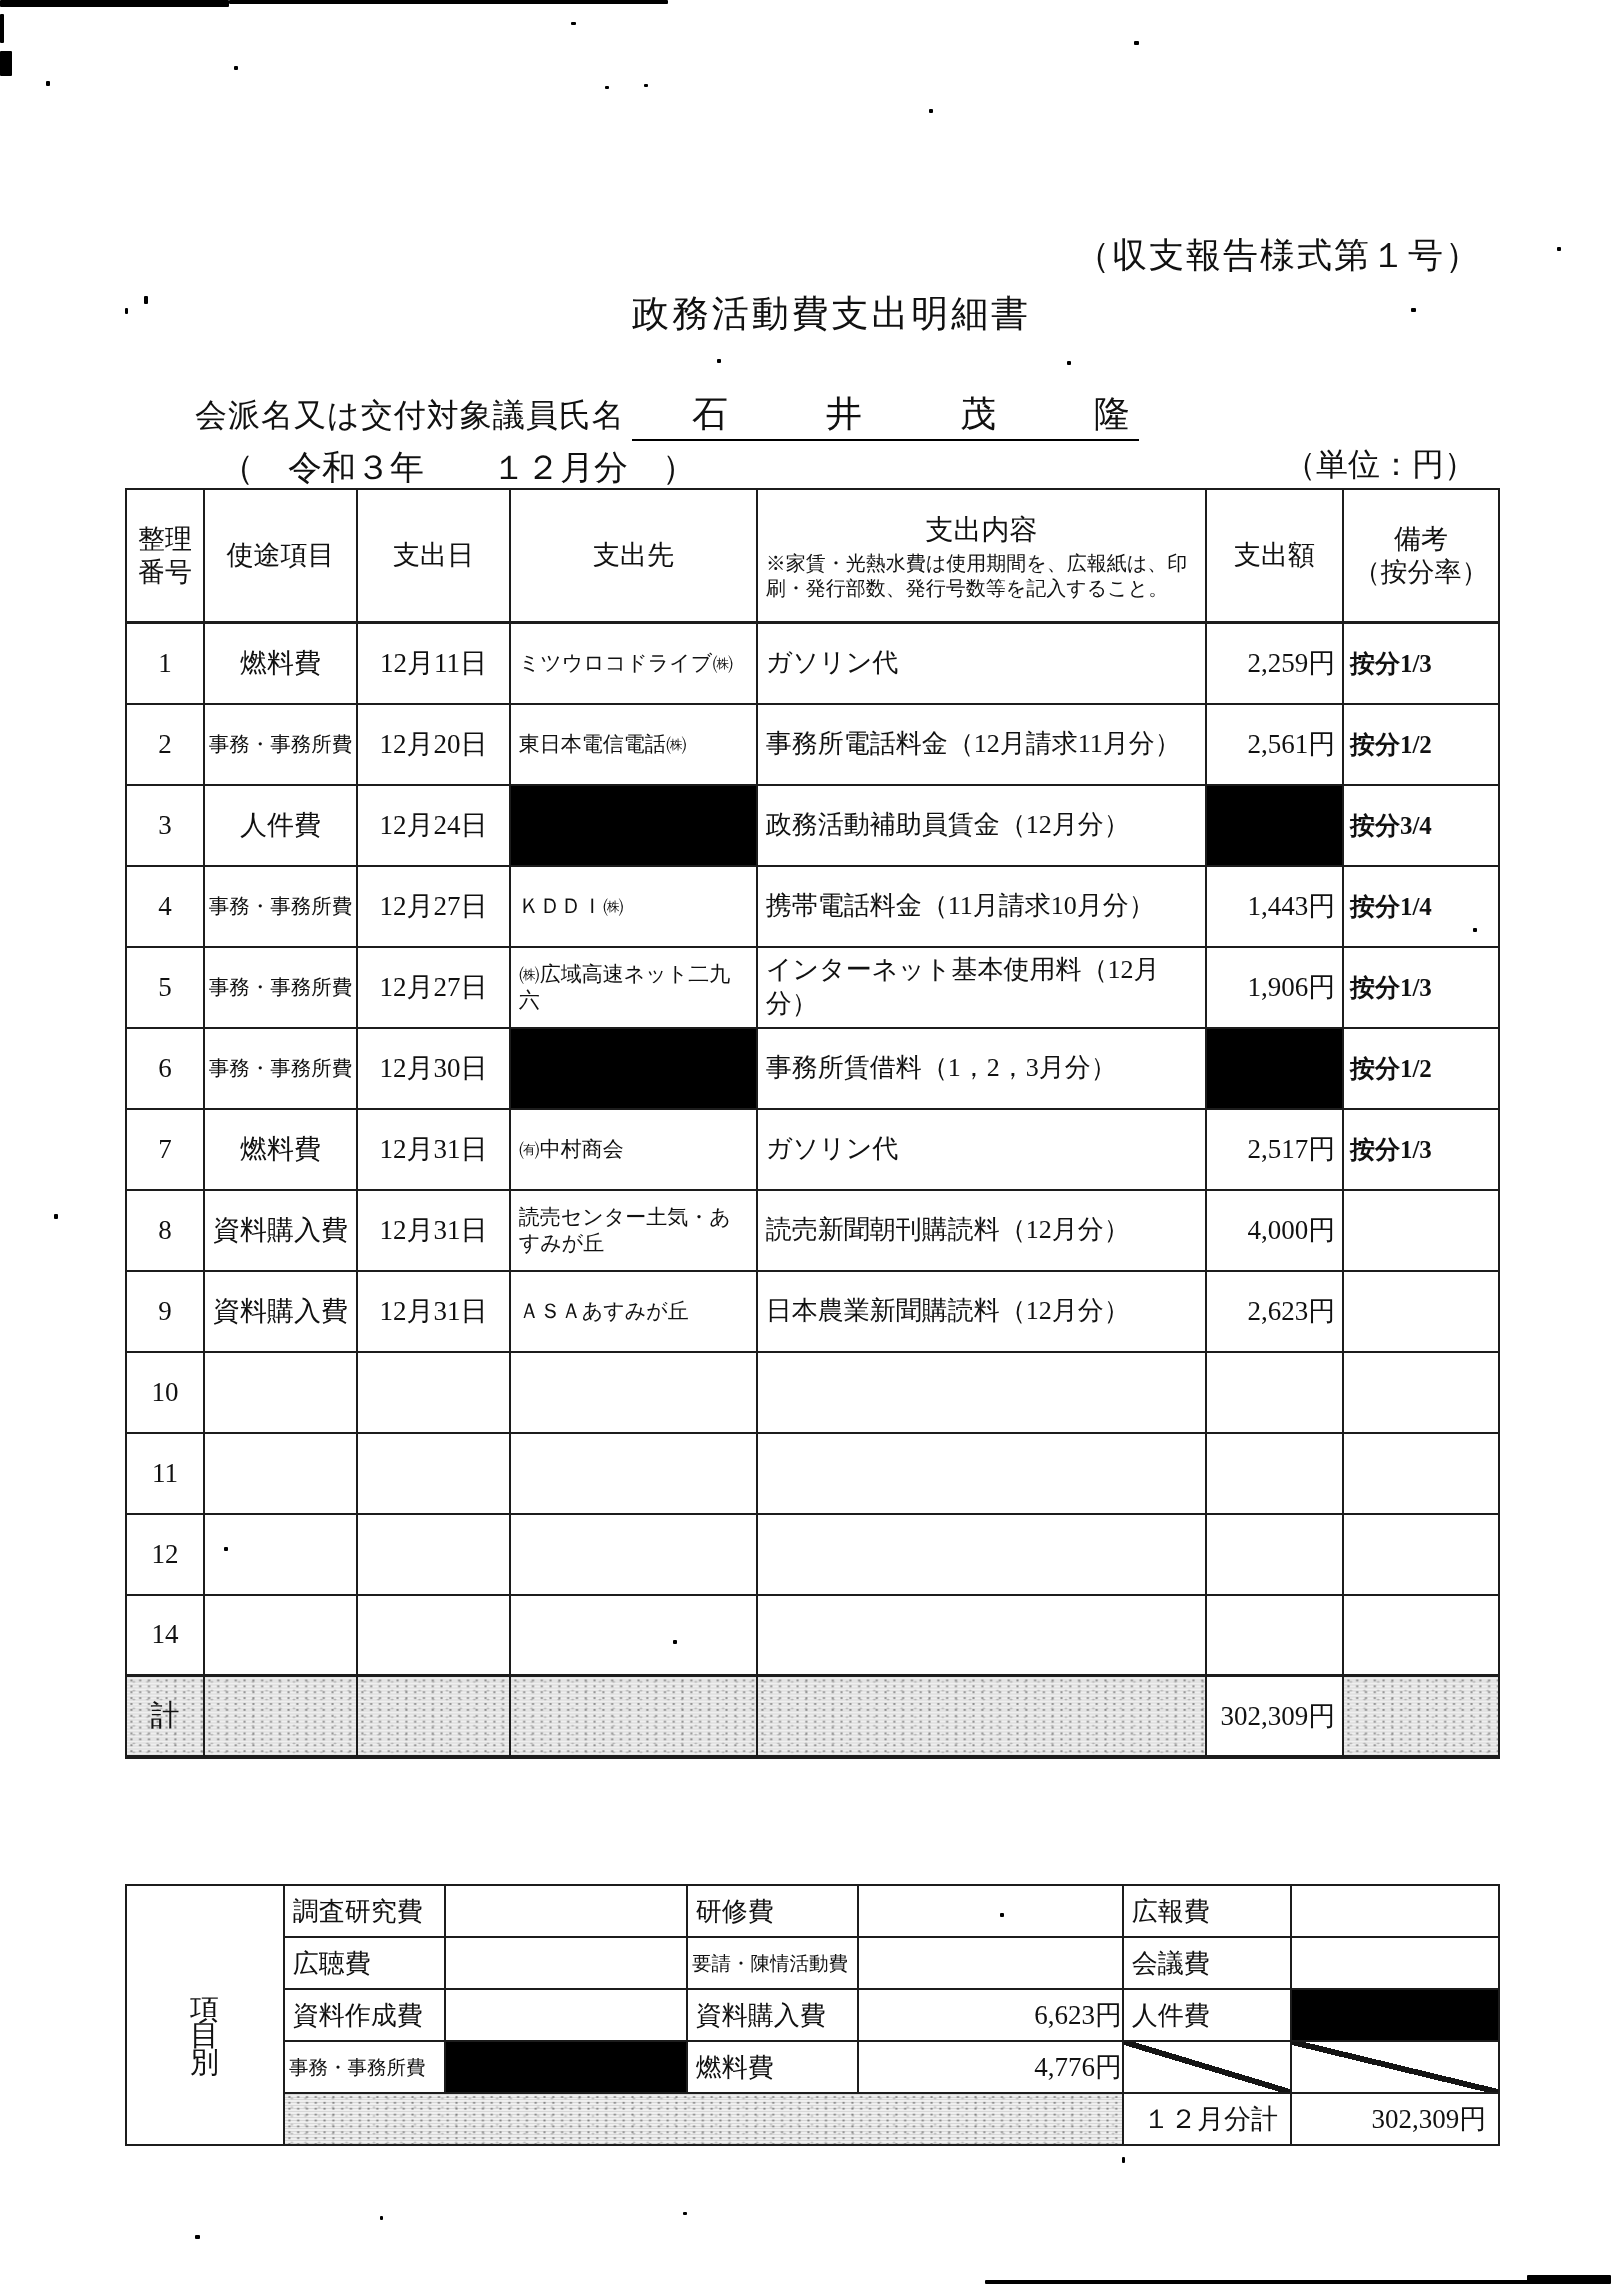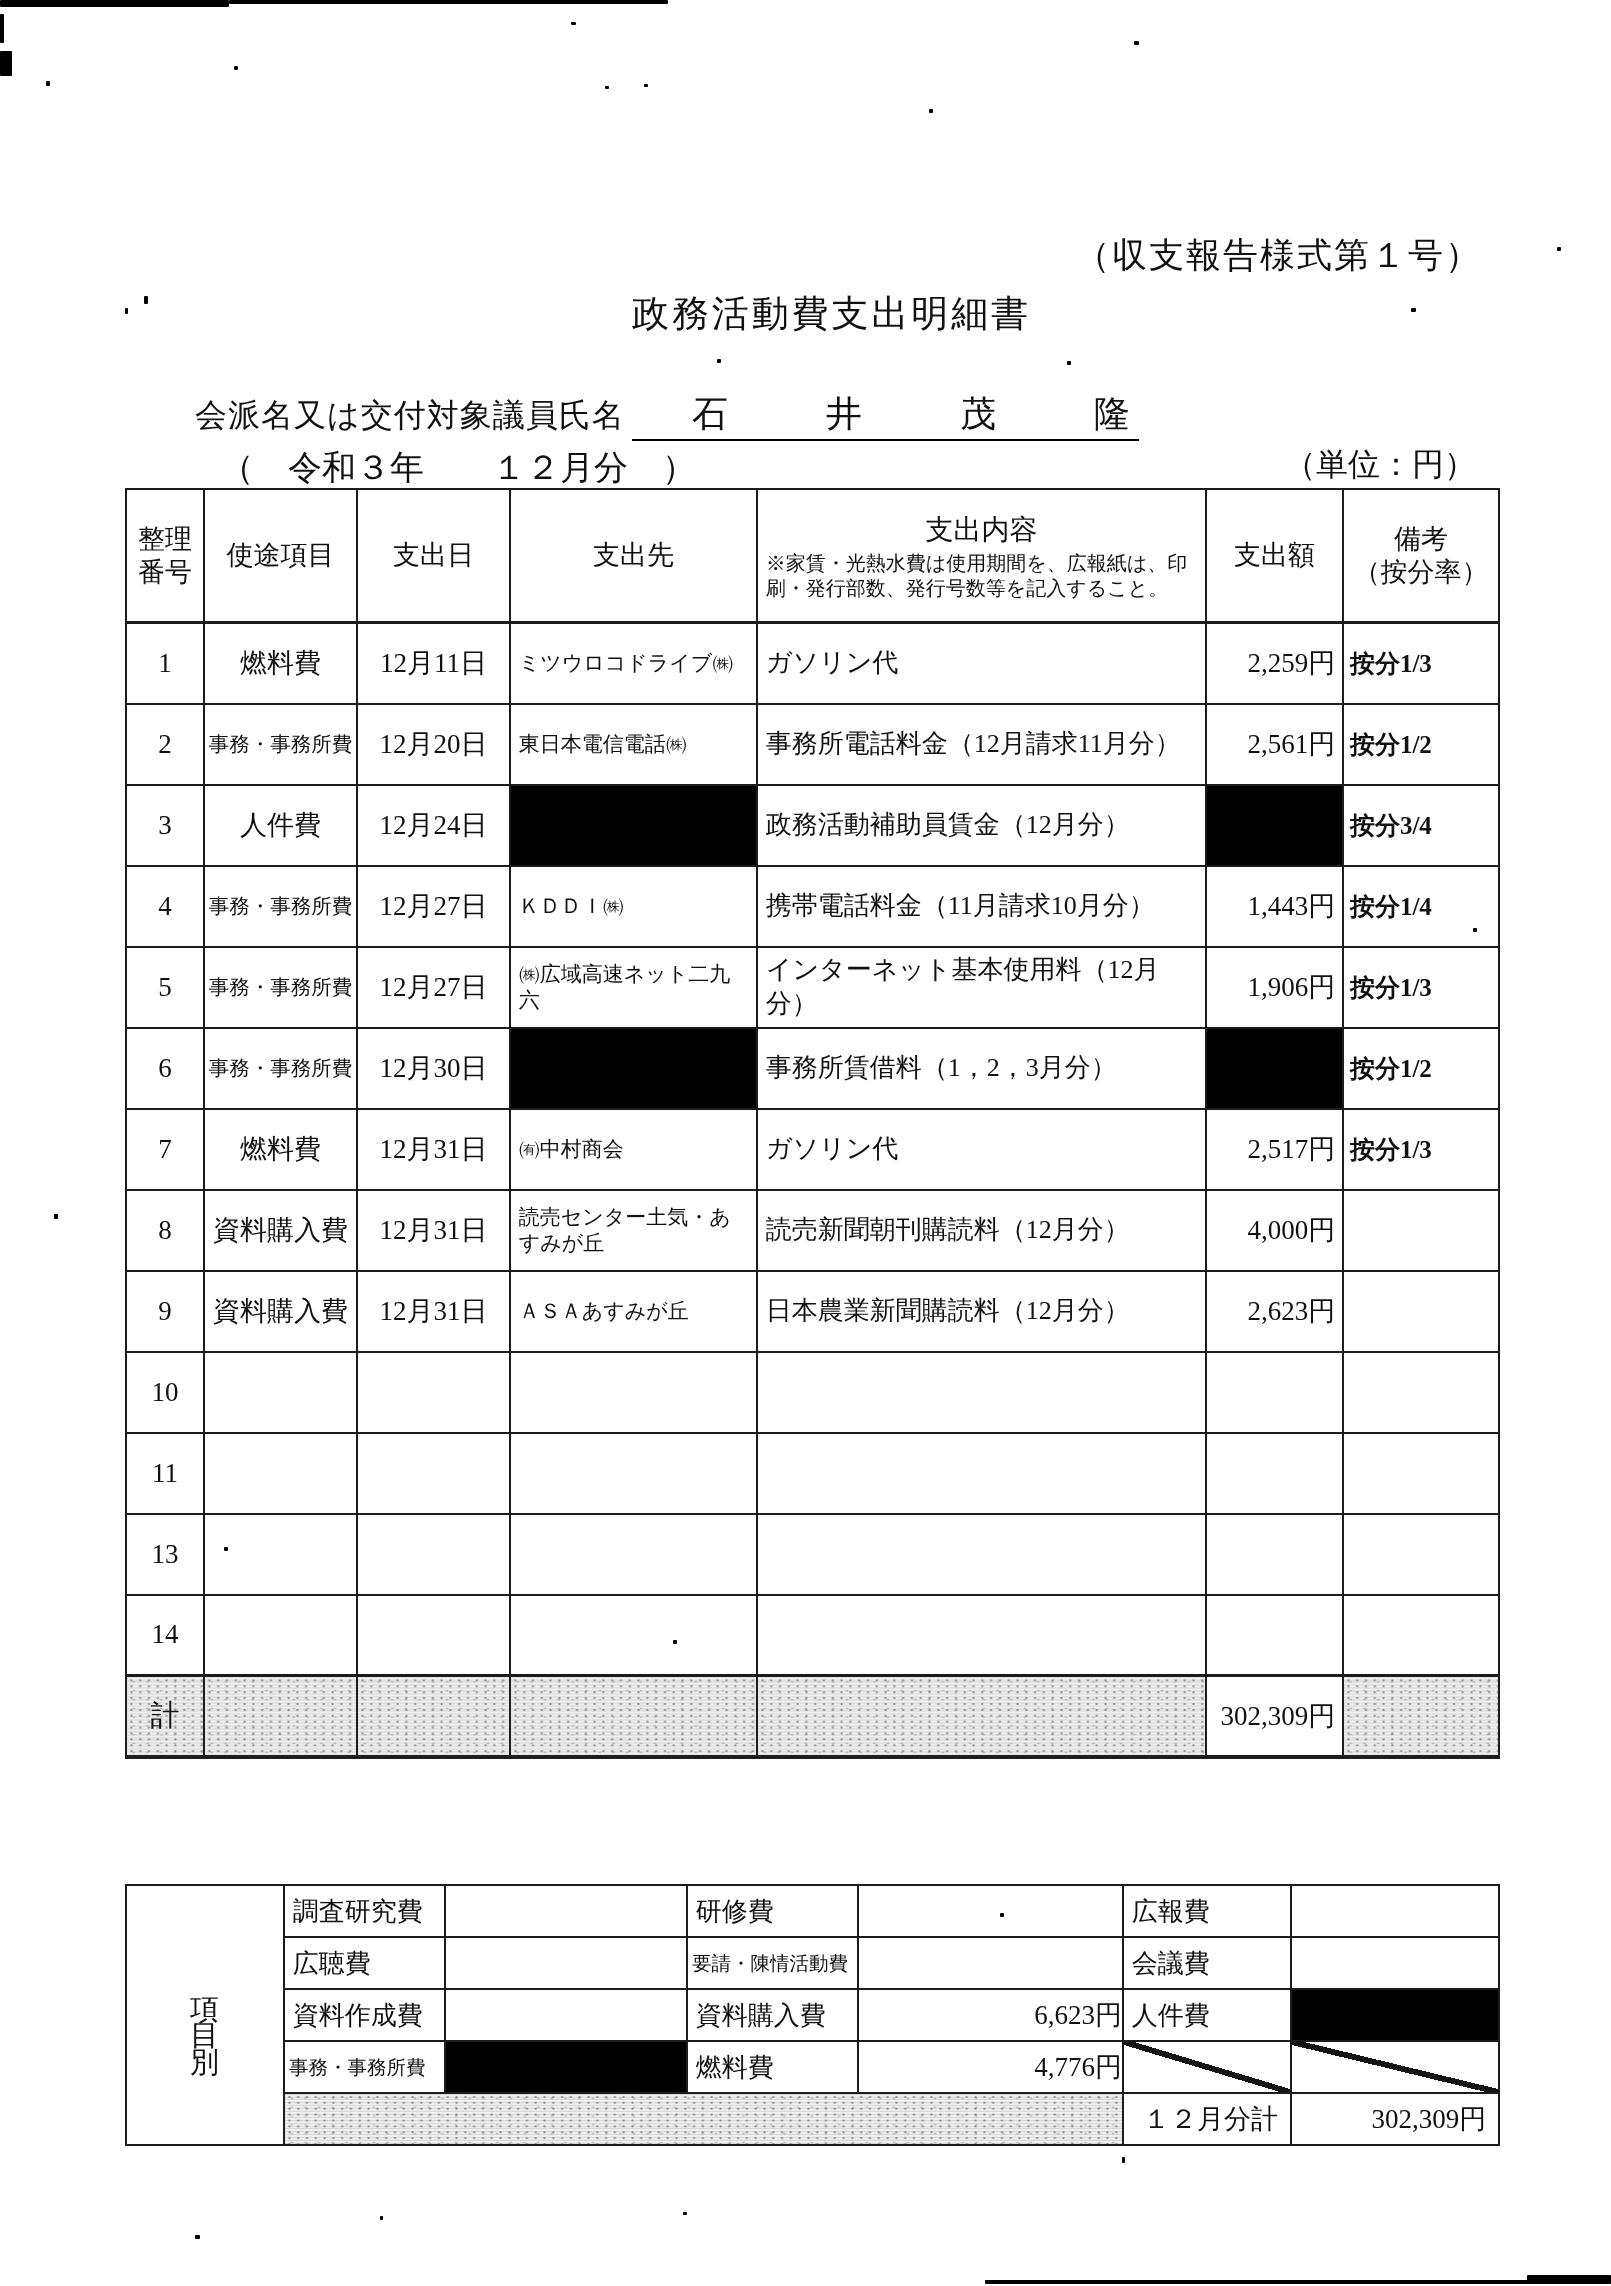"12" tr { html: none -> <tr> <td>12</td> <td></td> <td></td> <td></td> <td></td> <td></td> <td></td> </tr> }
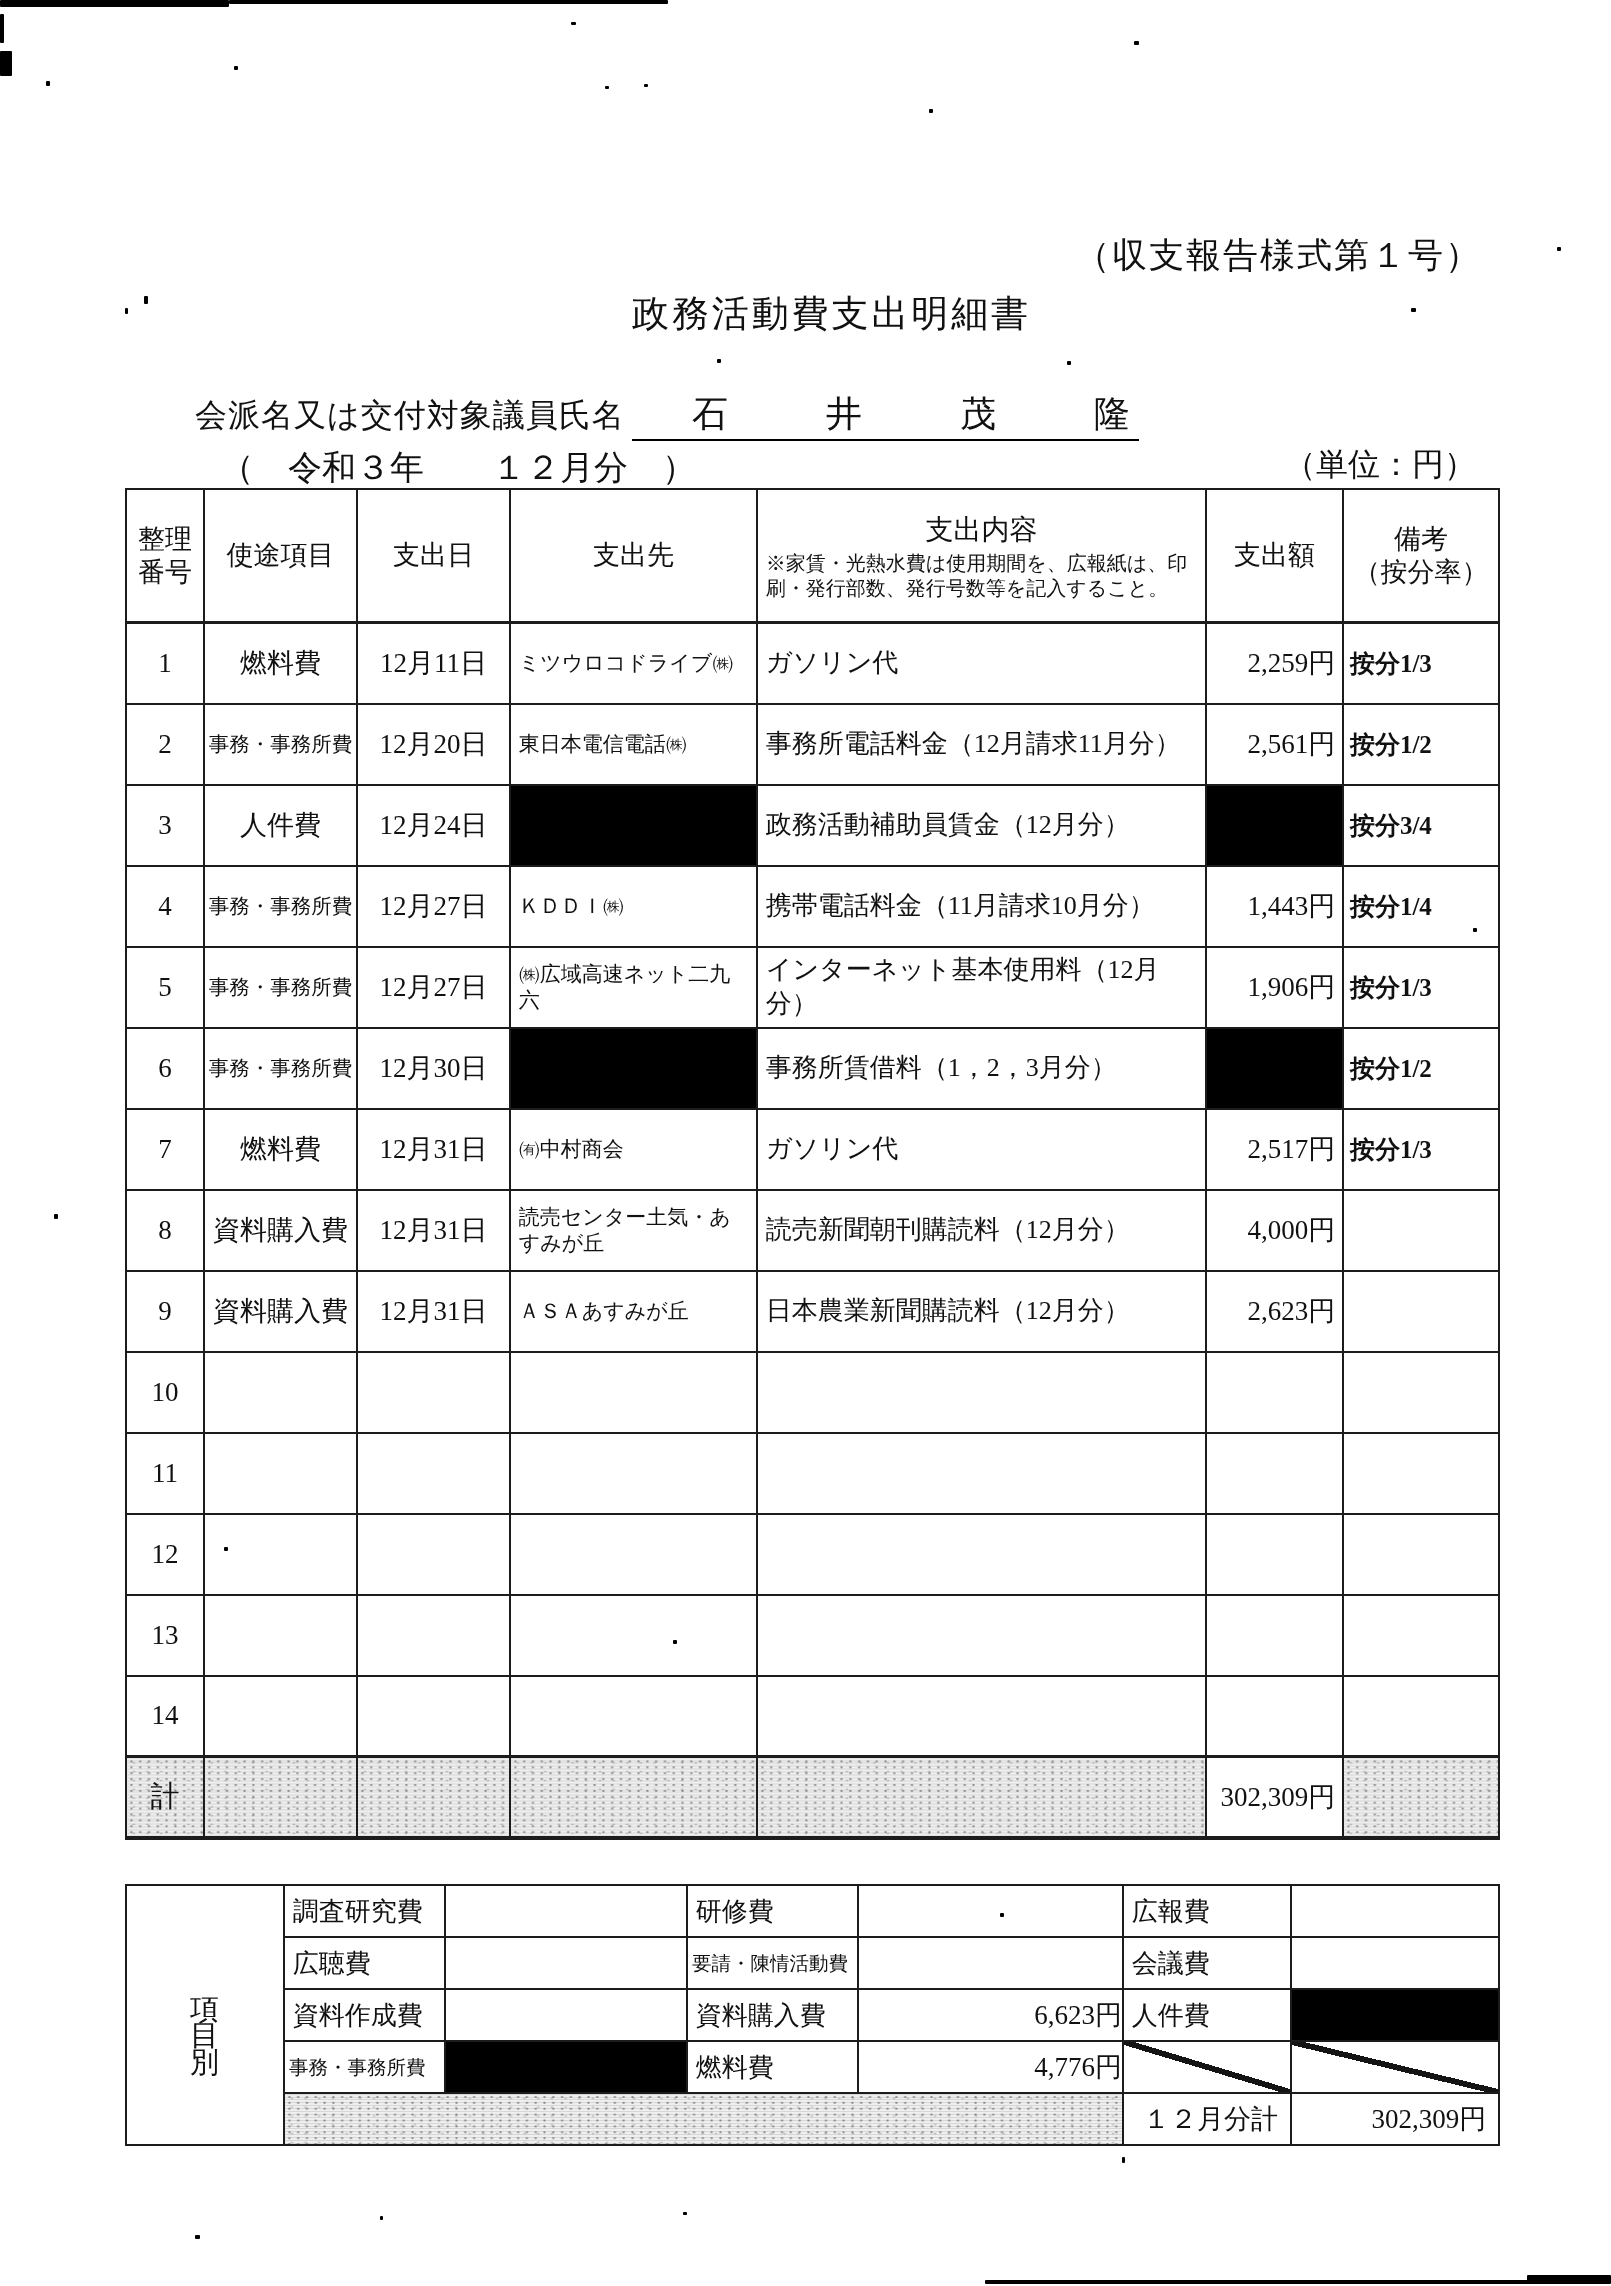"13" tr { html: <tr> <td>13</td> <td></td> <td></td> <td></td> <td></td> <td></td> <td></td> </tr> -> none }
